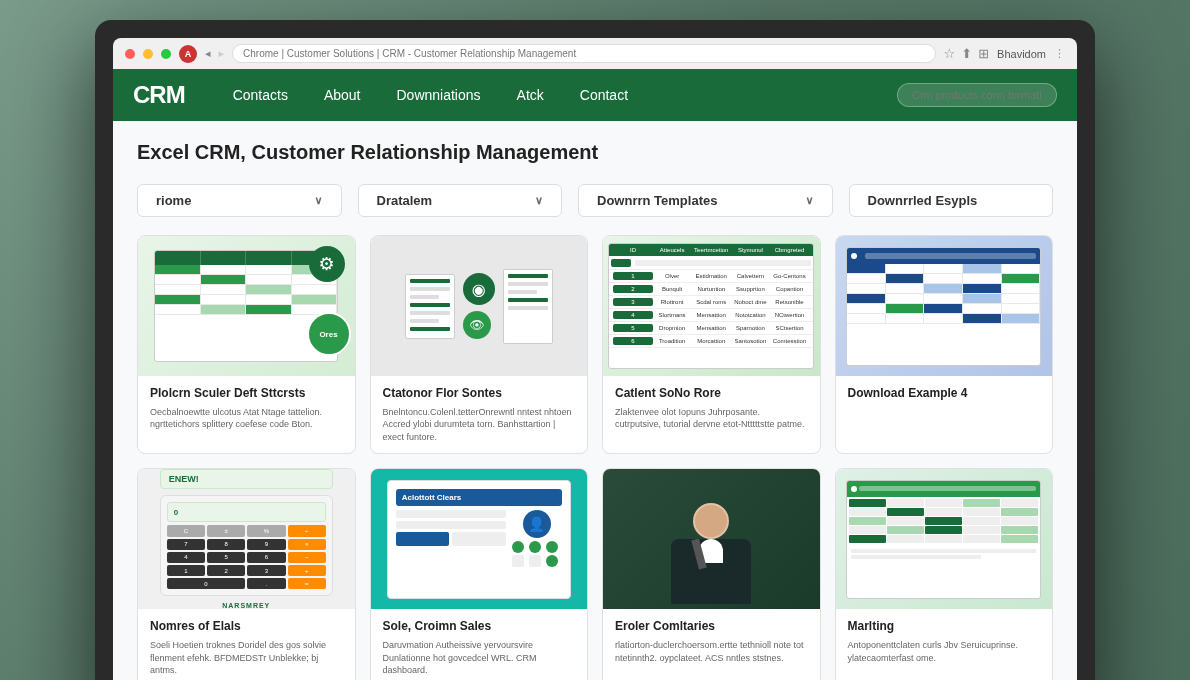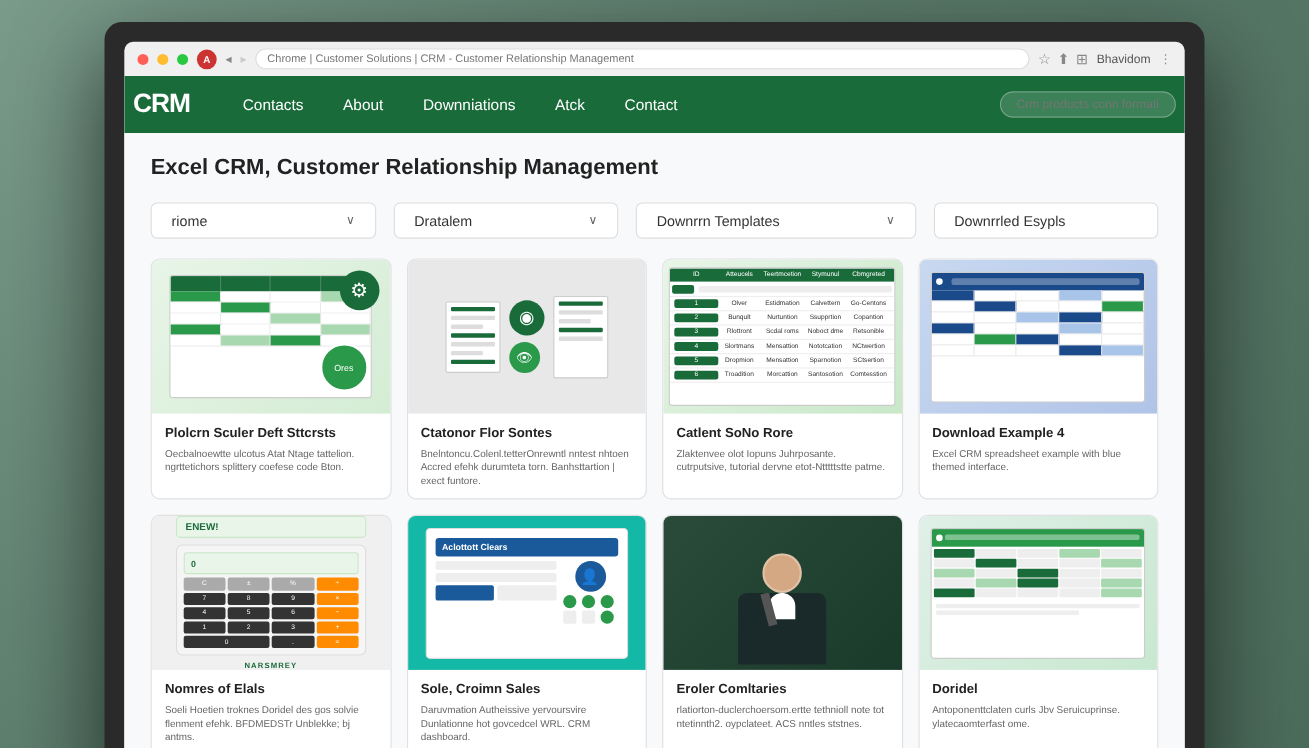"CRM" .nav { padding: 0 8px -> 0 20px }
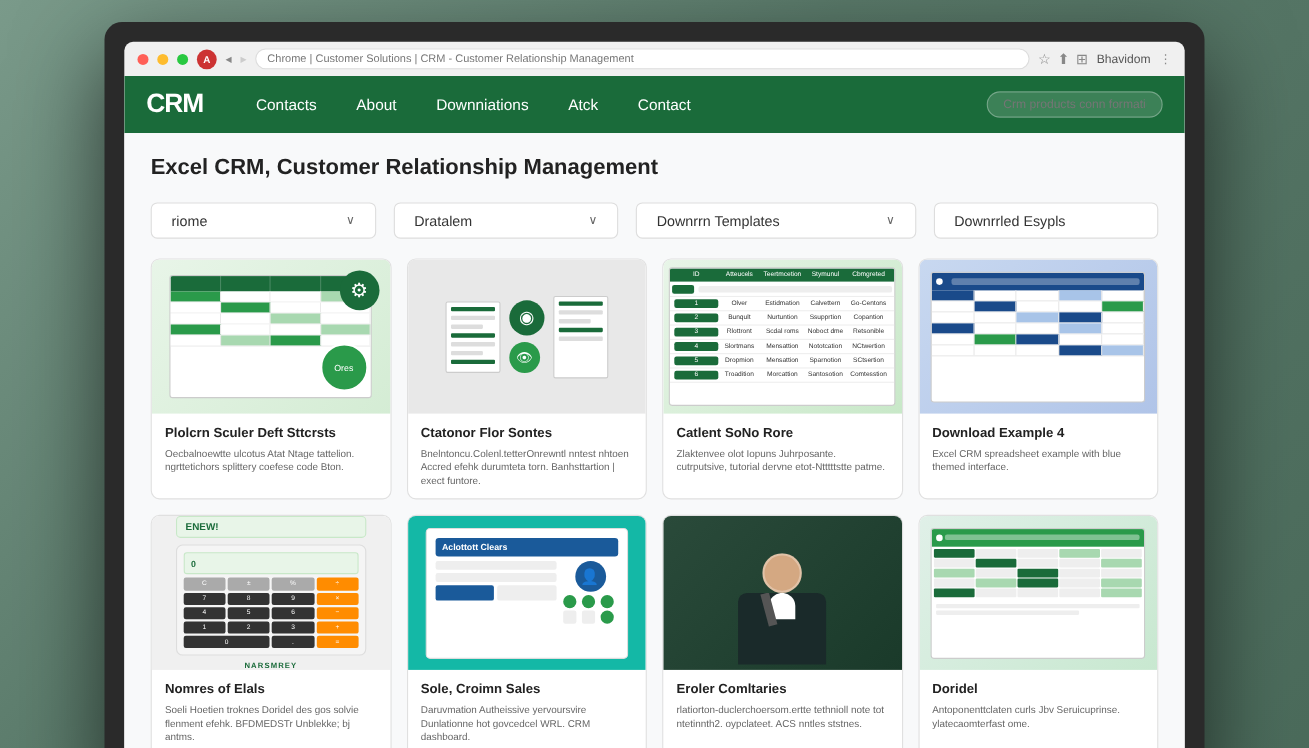"riome" .section-tab { font-weight: 400 -> 700 }
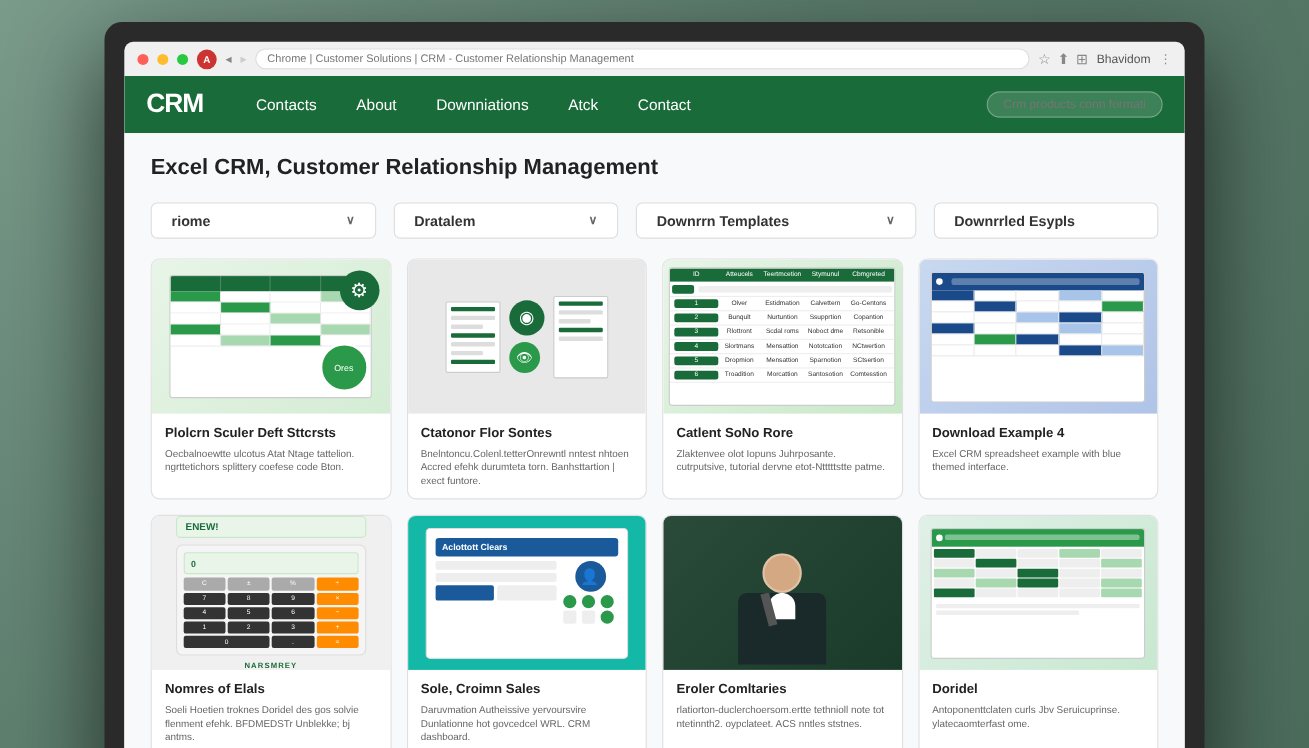"Ores" .ores-badge { font-weight: normal -> bold; right: 20px -> 4px }
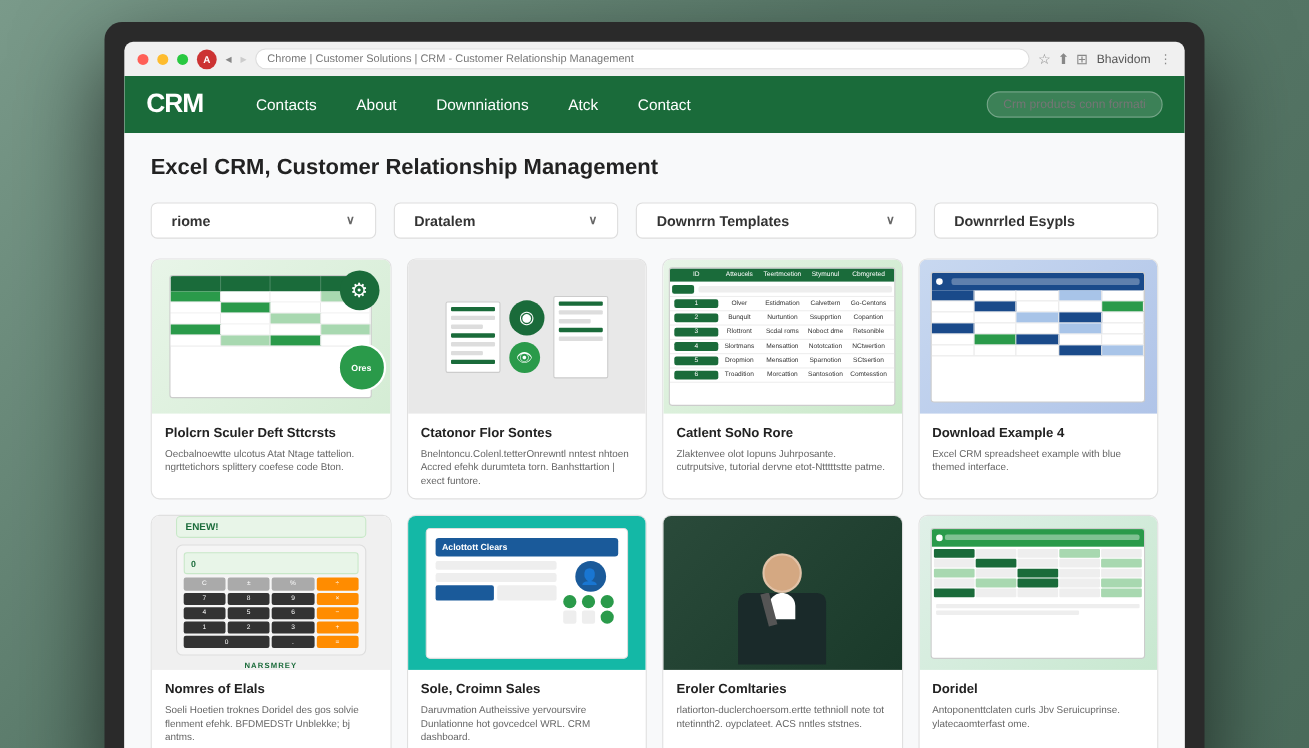"Bnelntoncu.Colenl.tetterOnrewntl nntest" div.card-desc { text: efehk -> ylobi }
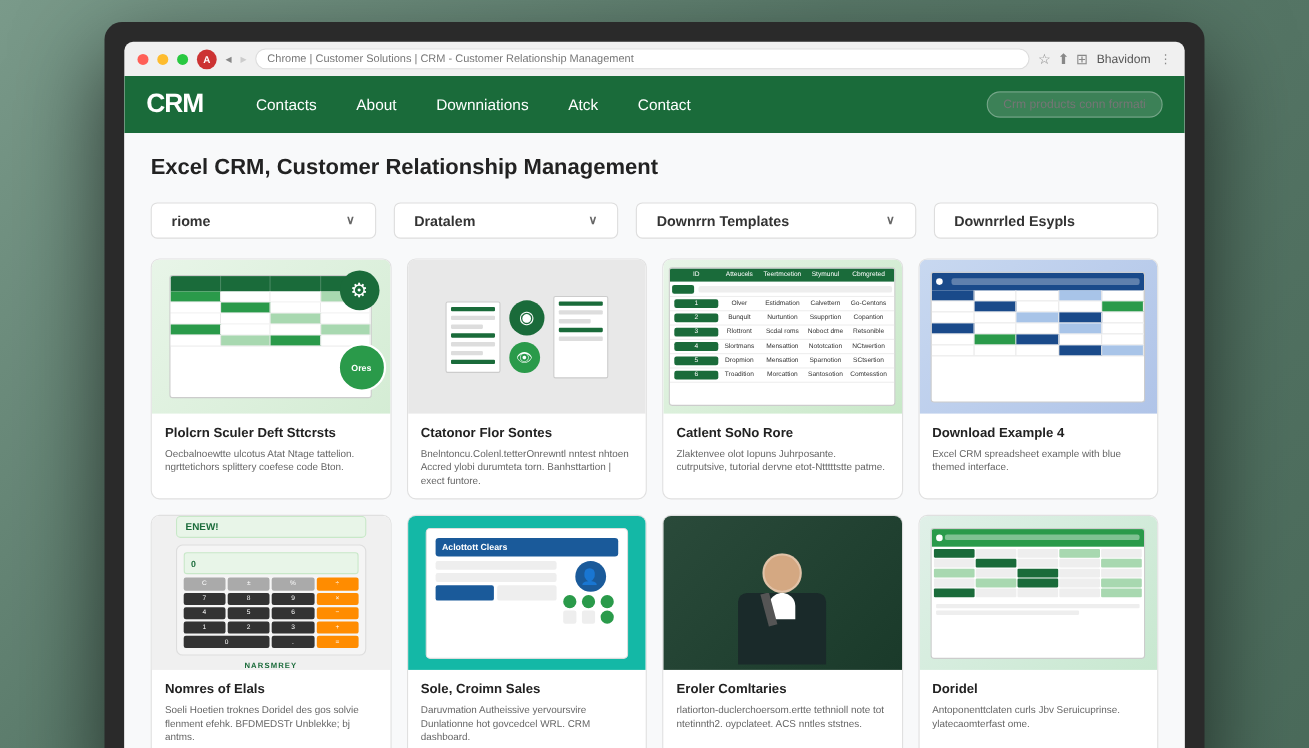"Excel CRM spreadsheet example with" div.card-desc { html: <div>Excel CRM spreadsheet example with blue themed interface.</div> -> none }
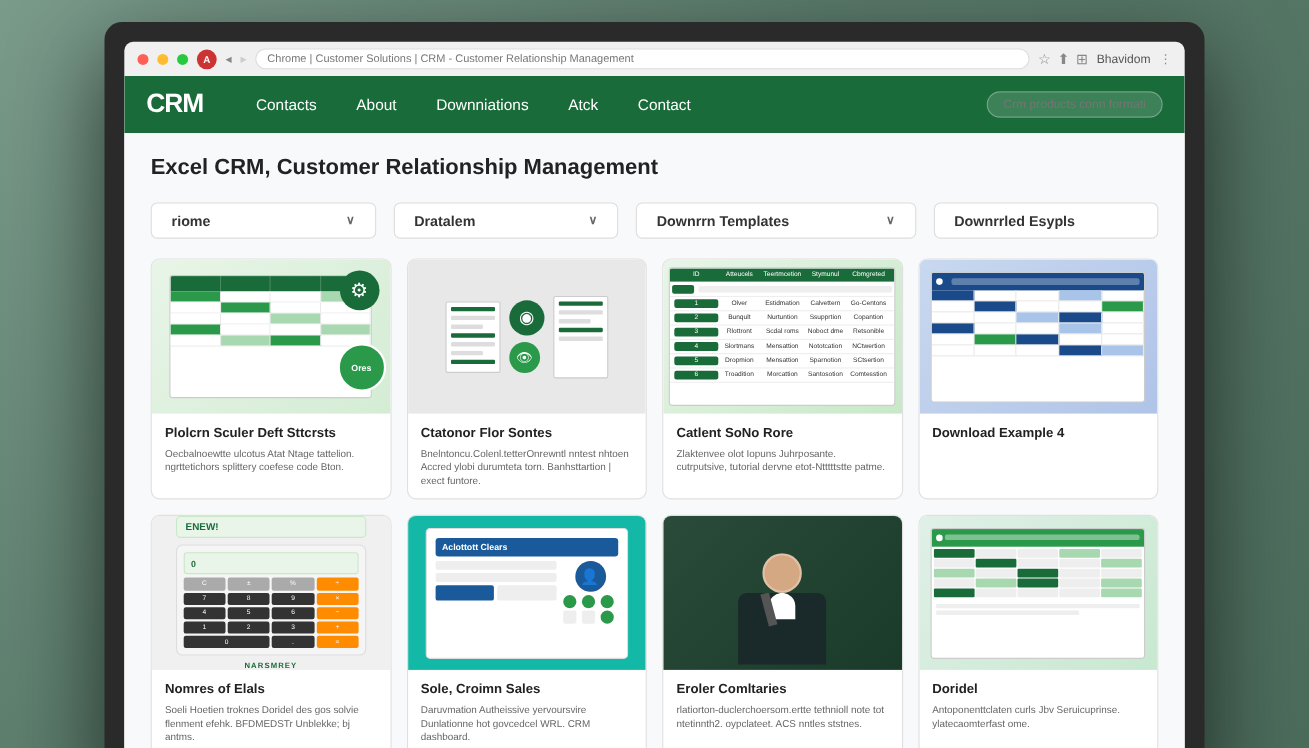"Doridel" div.card-title { text: Doridel -> Marlting }
